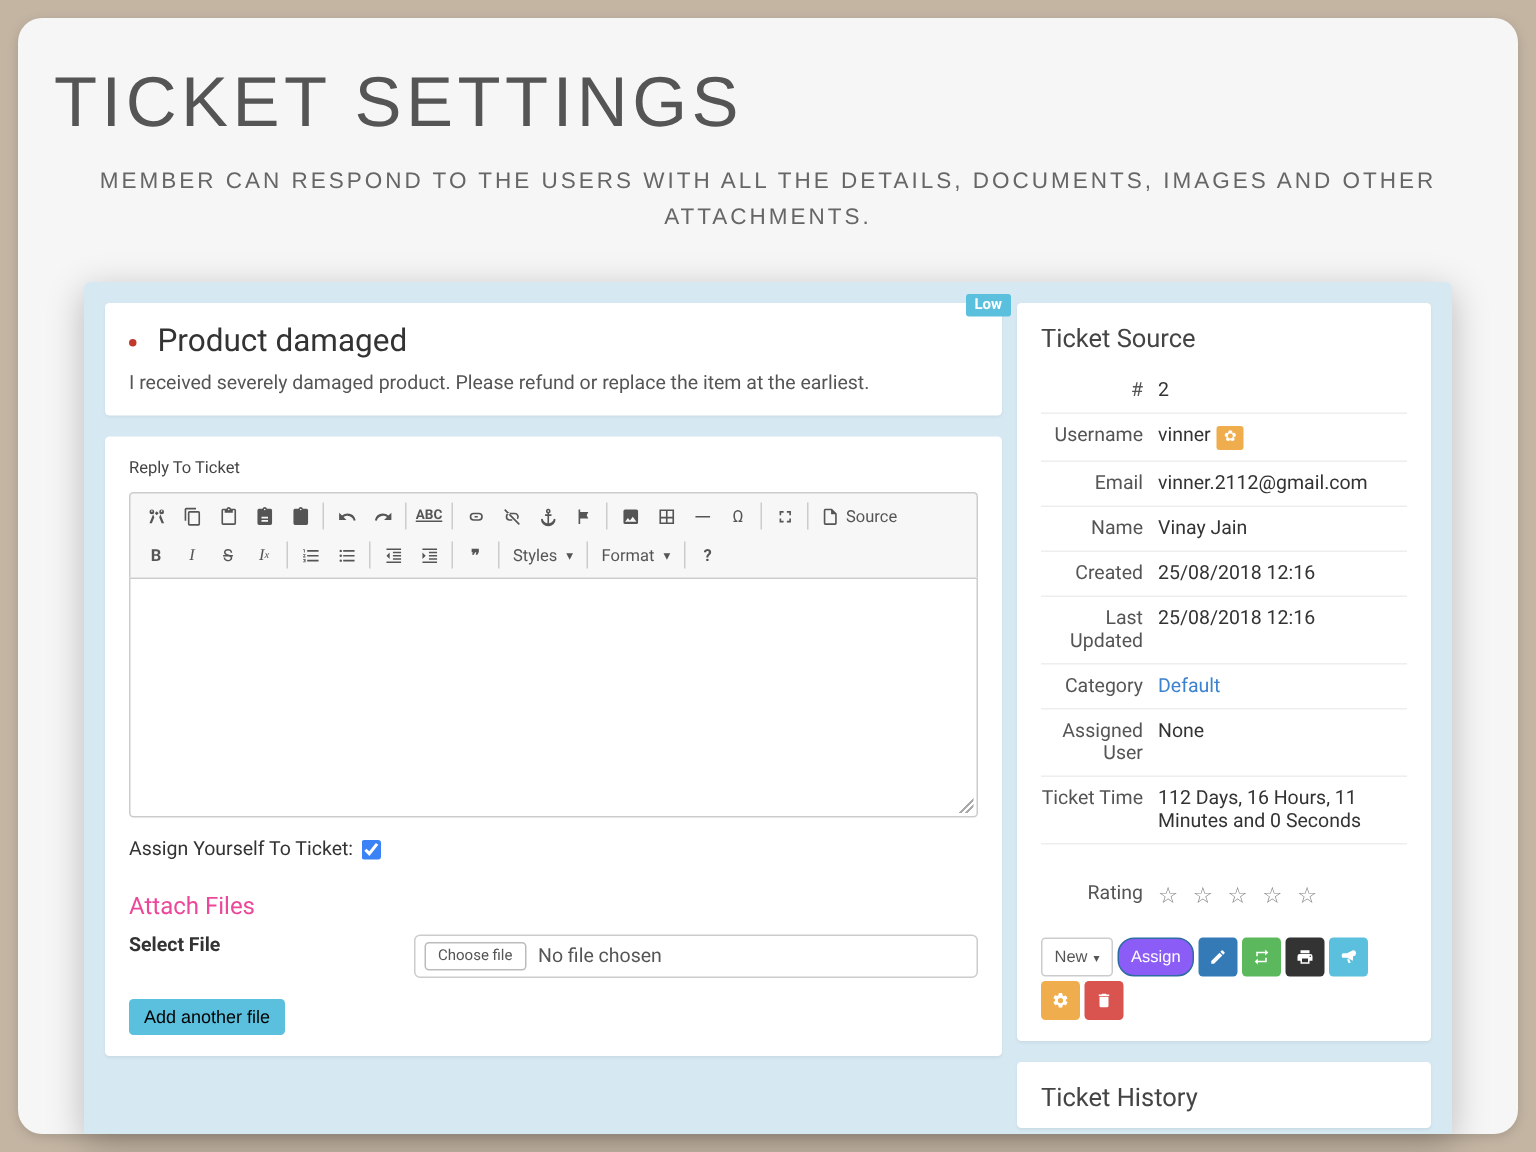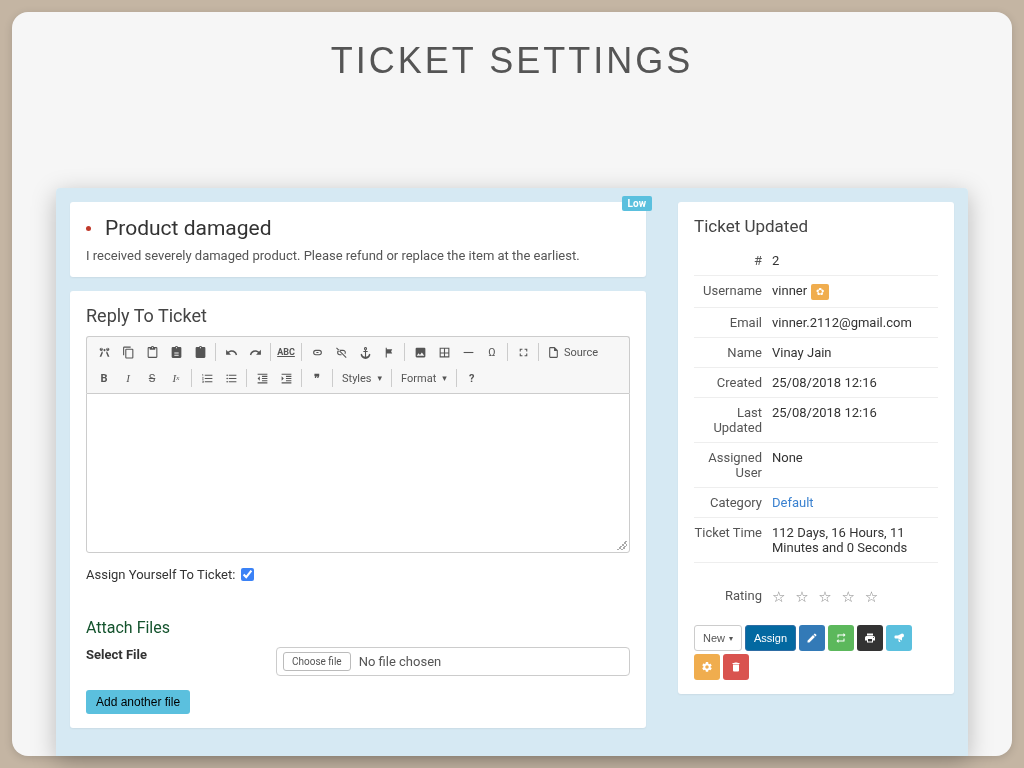"TICKET SETTINGS" .title { font-size: 36px -> 47px; text-align: center -> left }
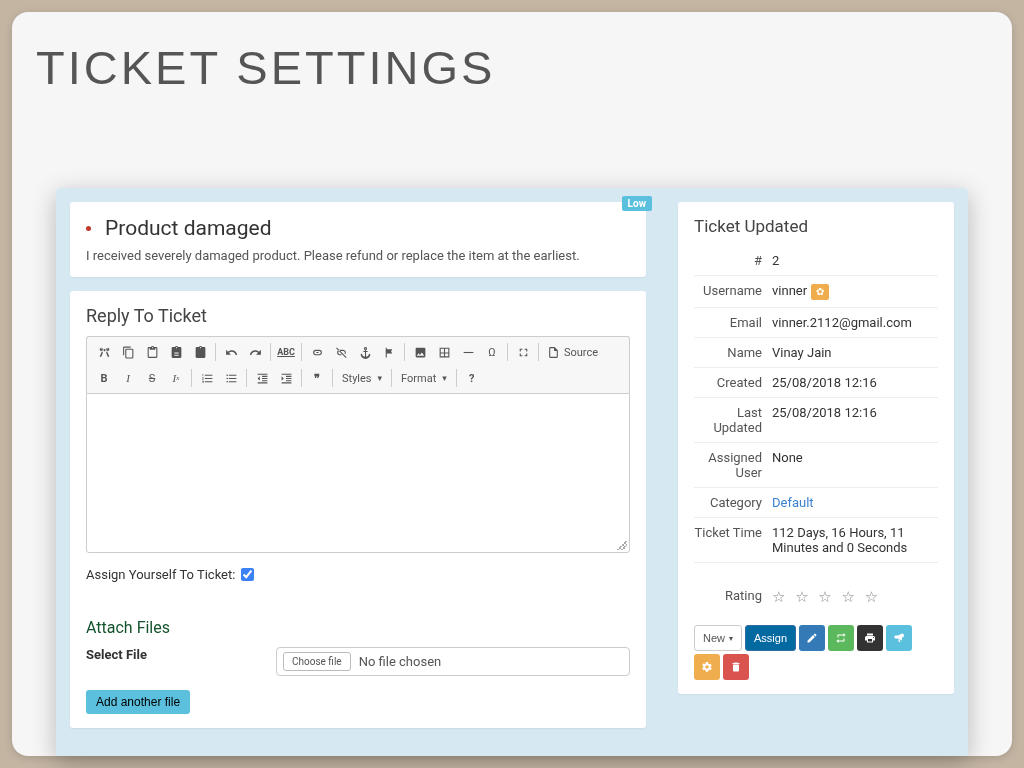"MEMBER CAN RESPOND TO THE" p.subtitle { html: none -> <p>MEMBER CAN RESPOND TO THE USERS WITH ALL THE DETAILS, DOCUMENTS, IMAGES AND OTHER ATTACHMENTS.</p> }
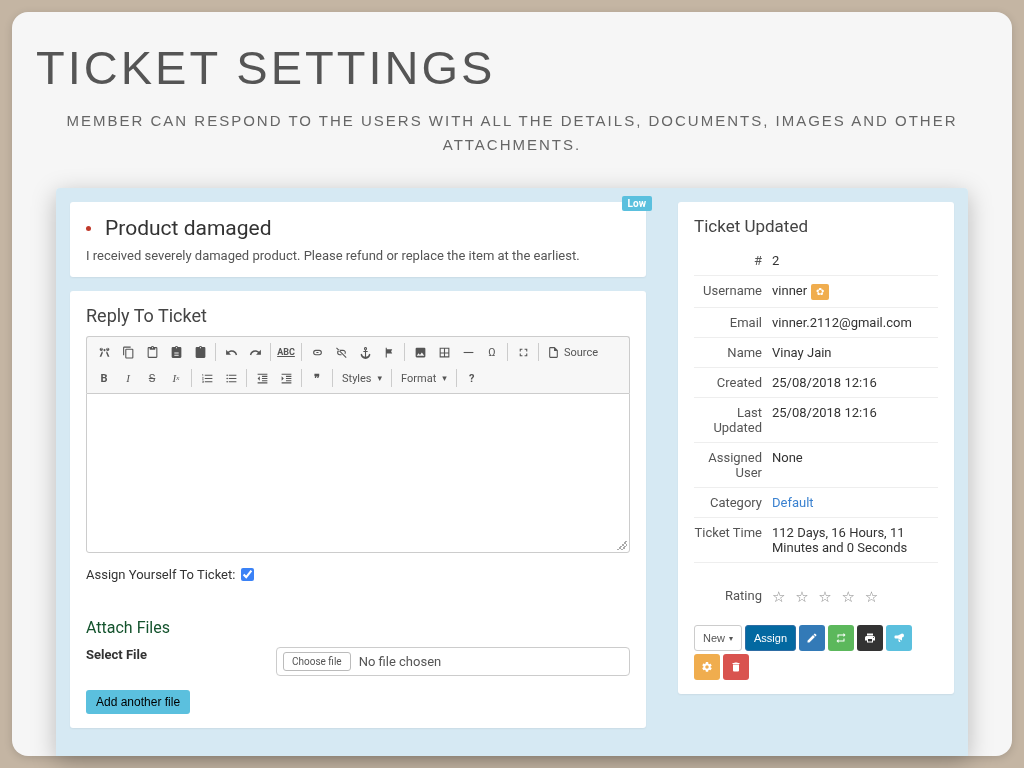"Low" .app { gap: 32px -> 10px }
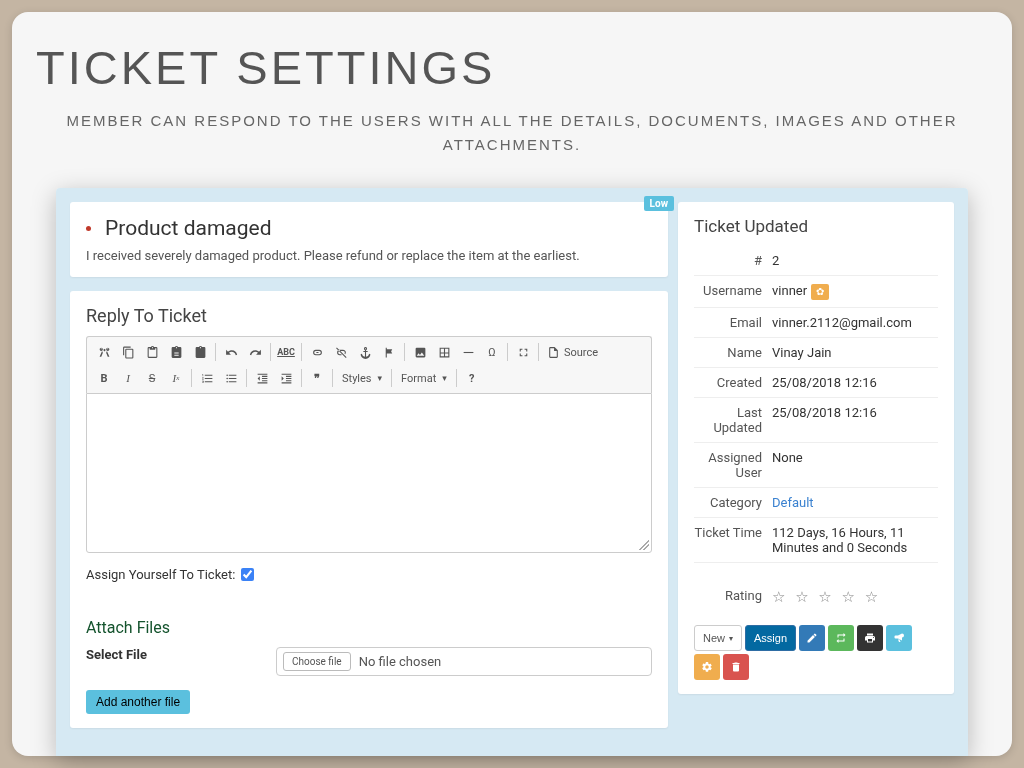"Ticket Updated" div.details-title { text: Updated -> Source }
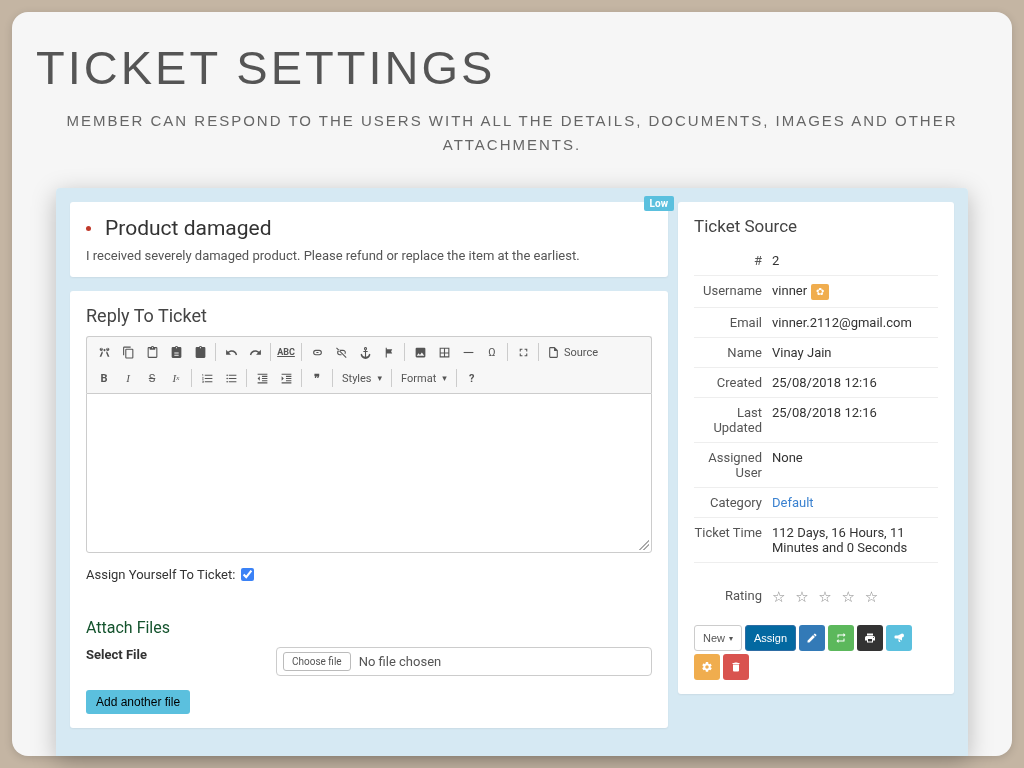"Reply To Ticket" .section-title { font-size: 18px -> 11px }
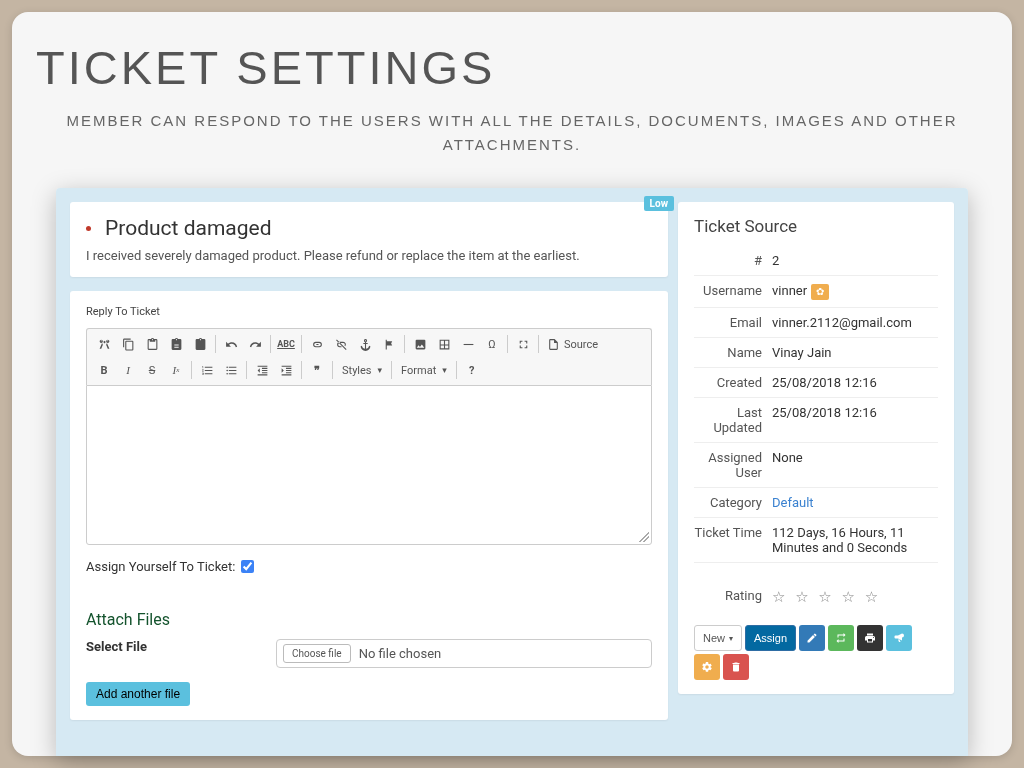"Assigned User" div.detail-row { order: before "Category" -> after "Category" }
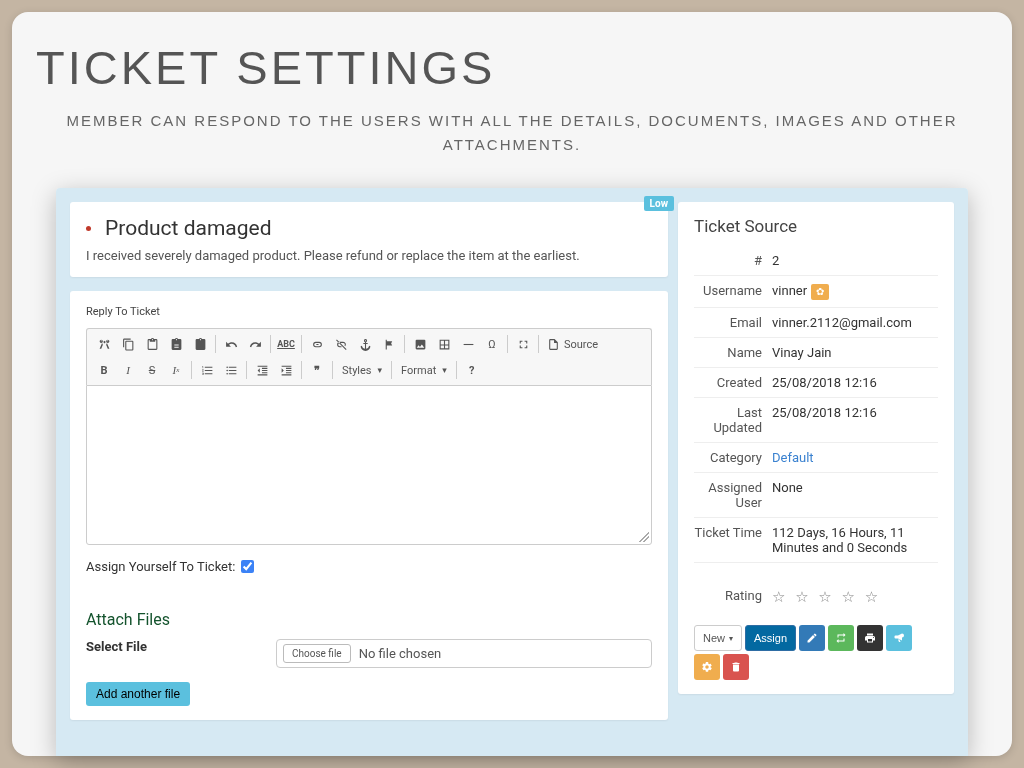"Attach Files" .attach-title { color: #14532d -> #ec4899; margin-top: 36px -> 20px }
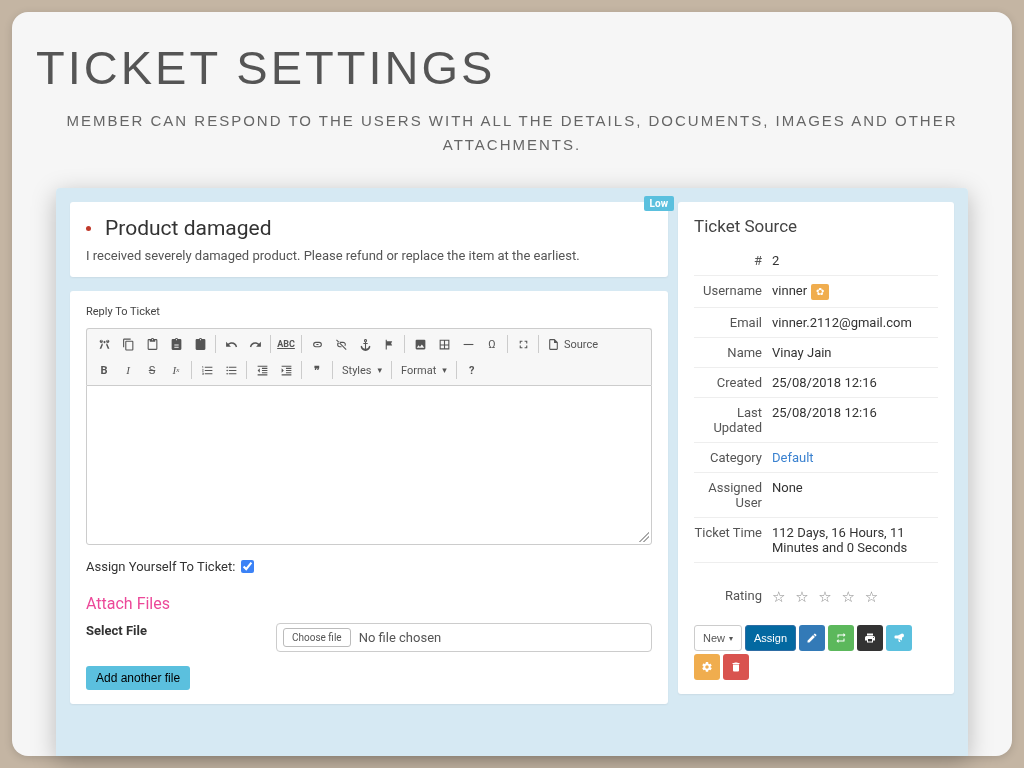"Assign" .abtn.primary { background: #0369a1 -> #8b5cf6; border-radius: none -> 11px }
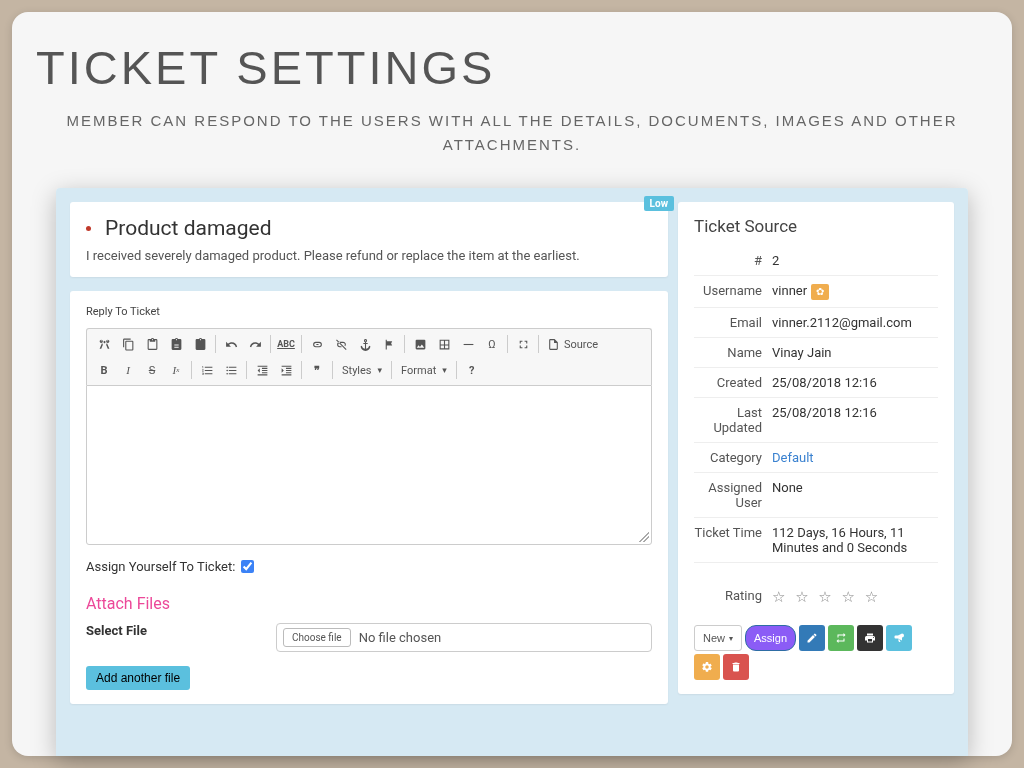"Ticket History" div.panel { html: none -> <div> <div>Ticket History</div> </div> }
